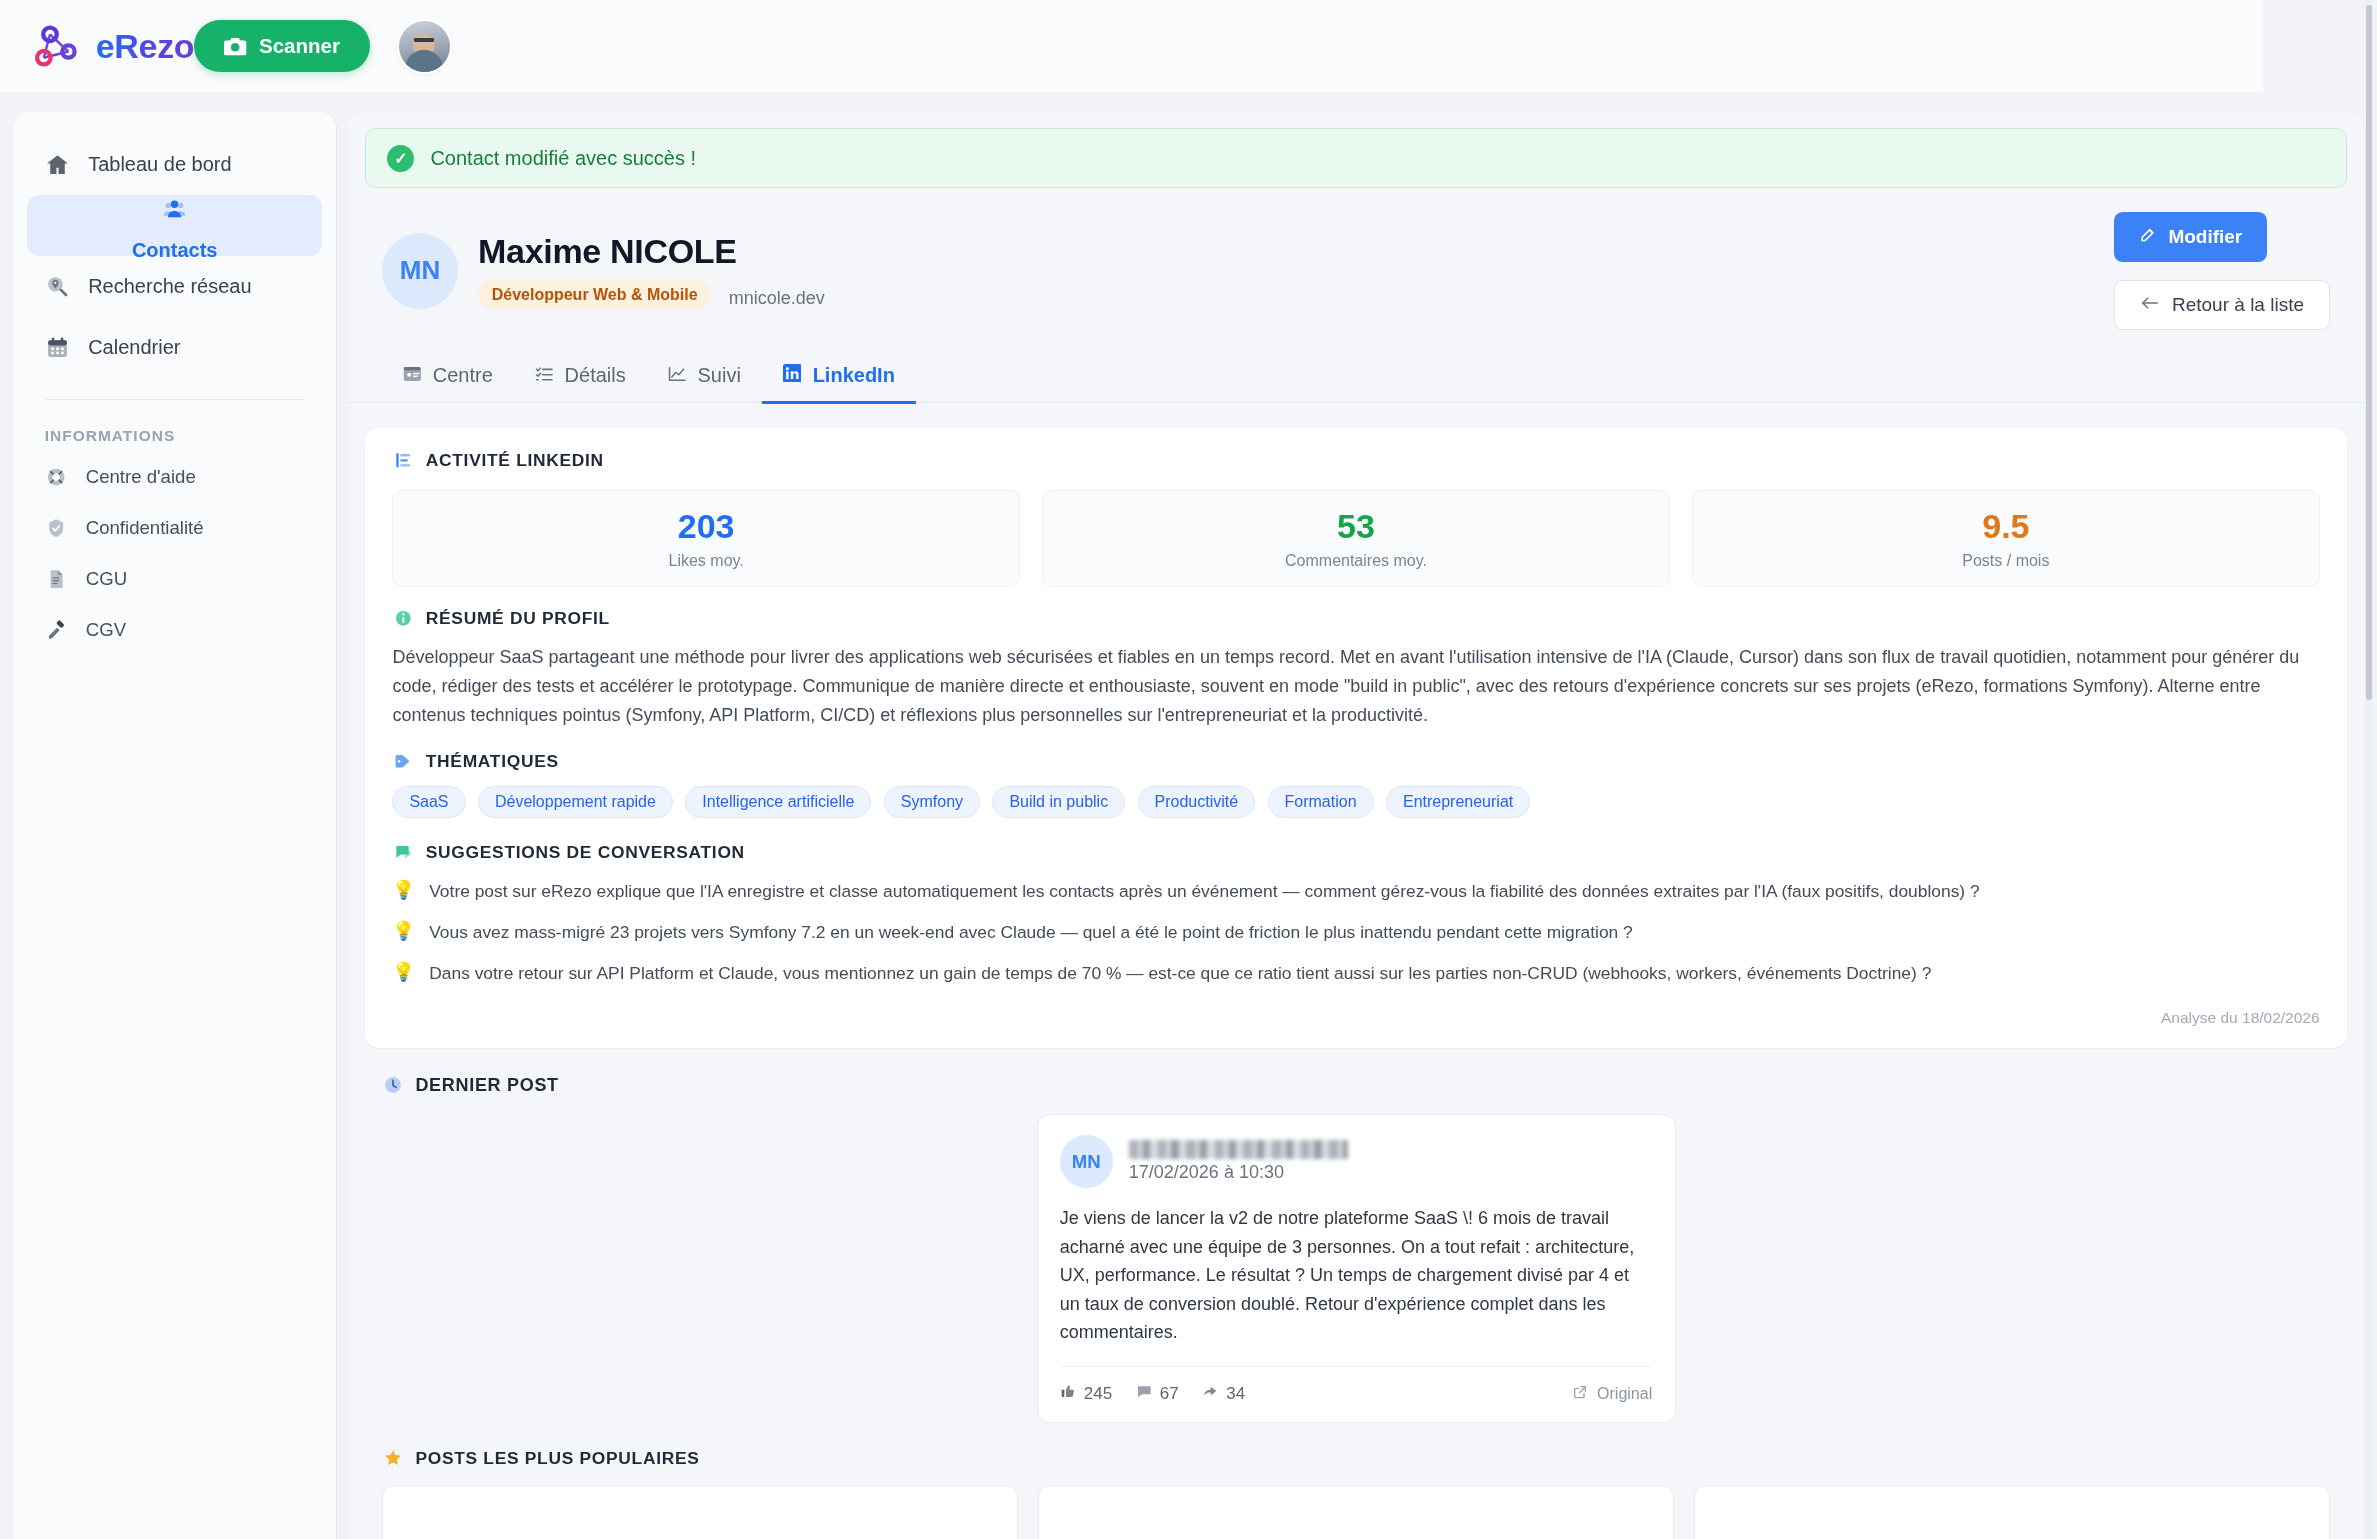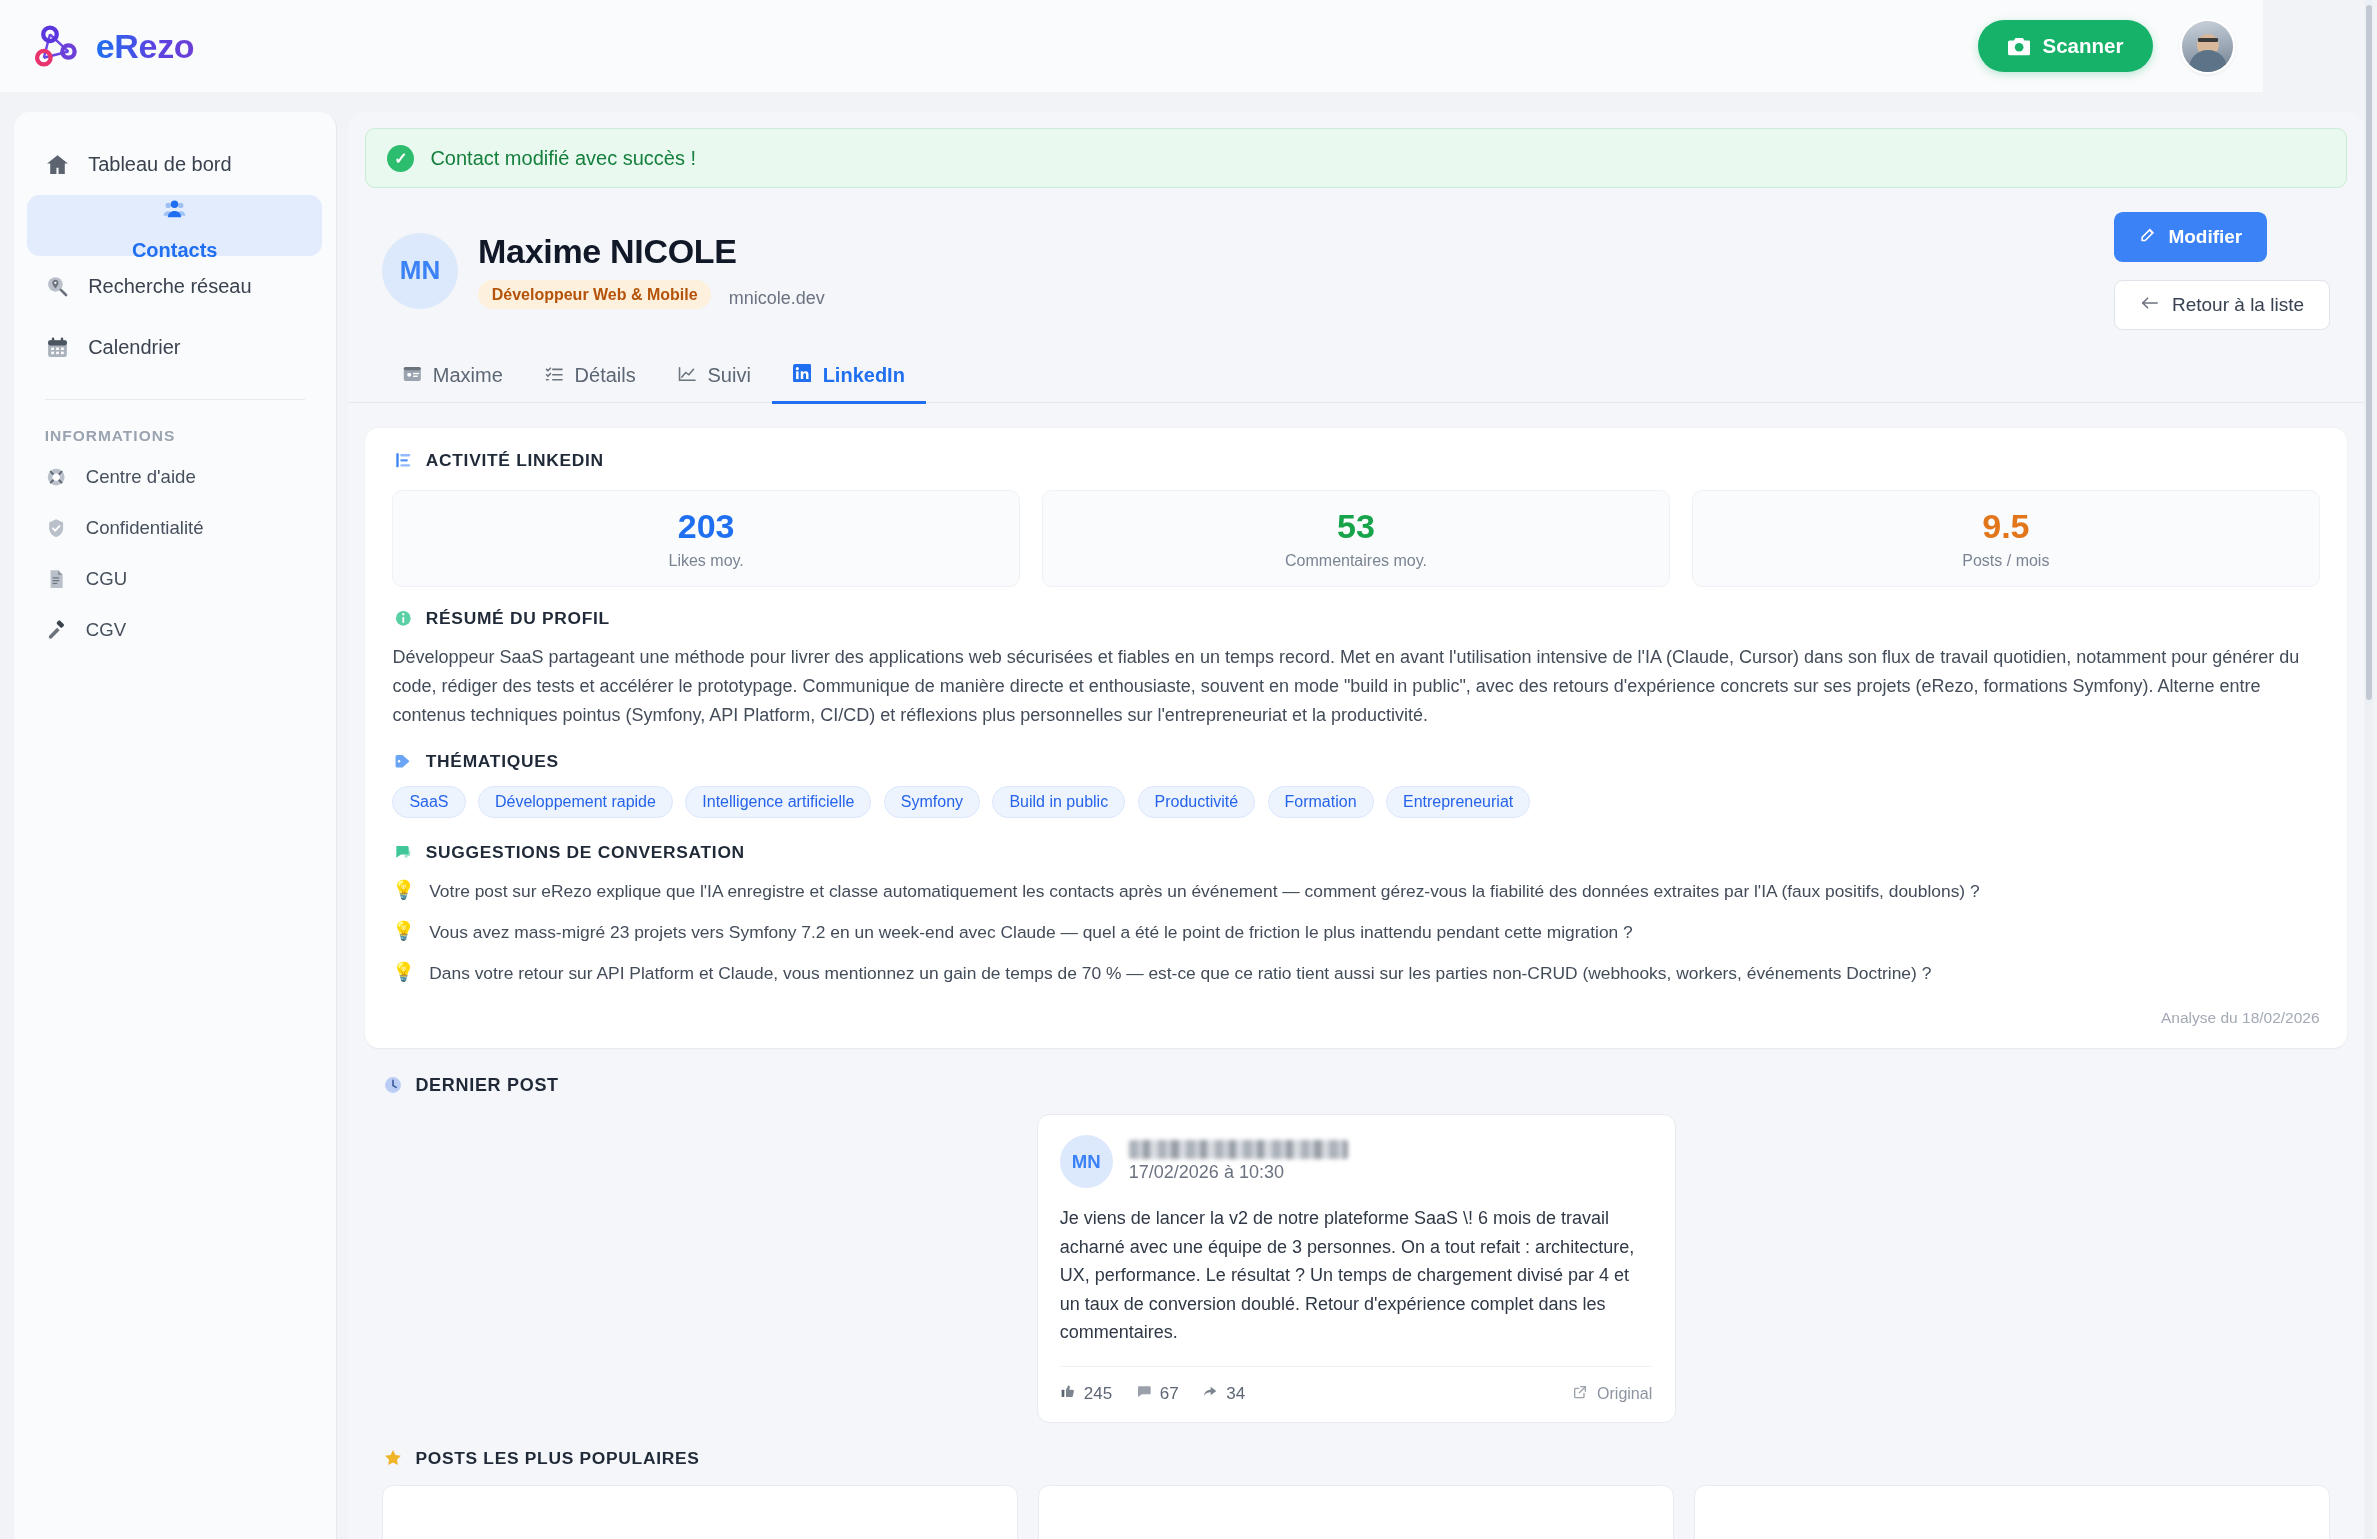"eRezo" .topbar { justify-content: space-between -> flex-start }
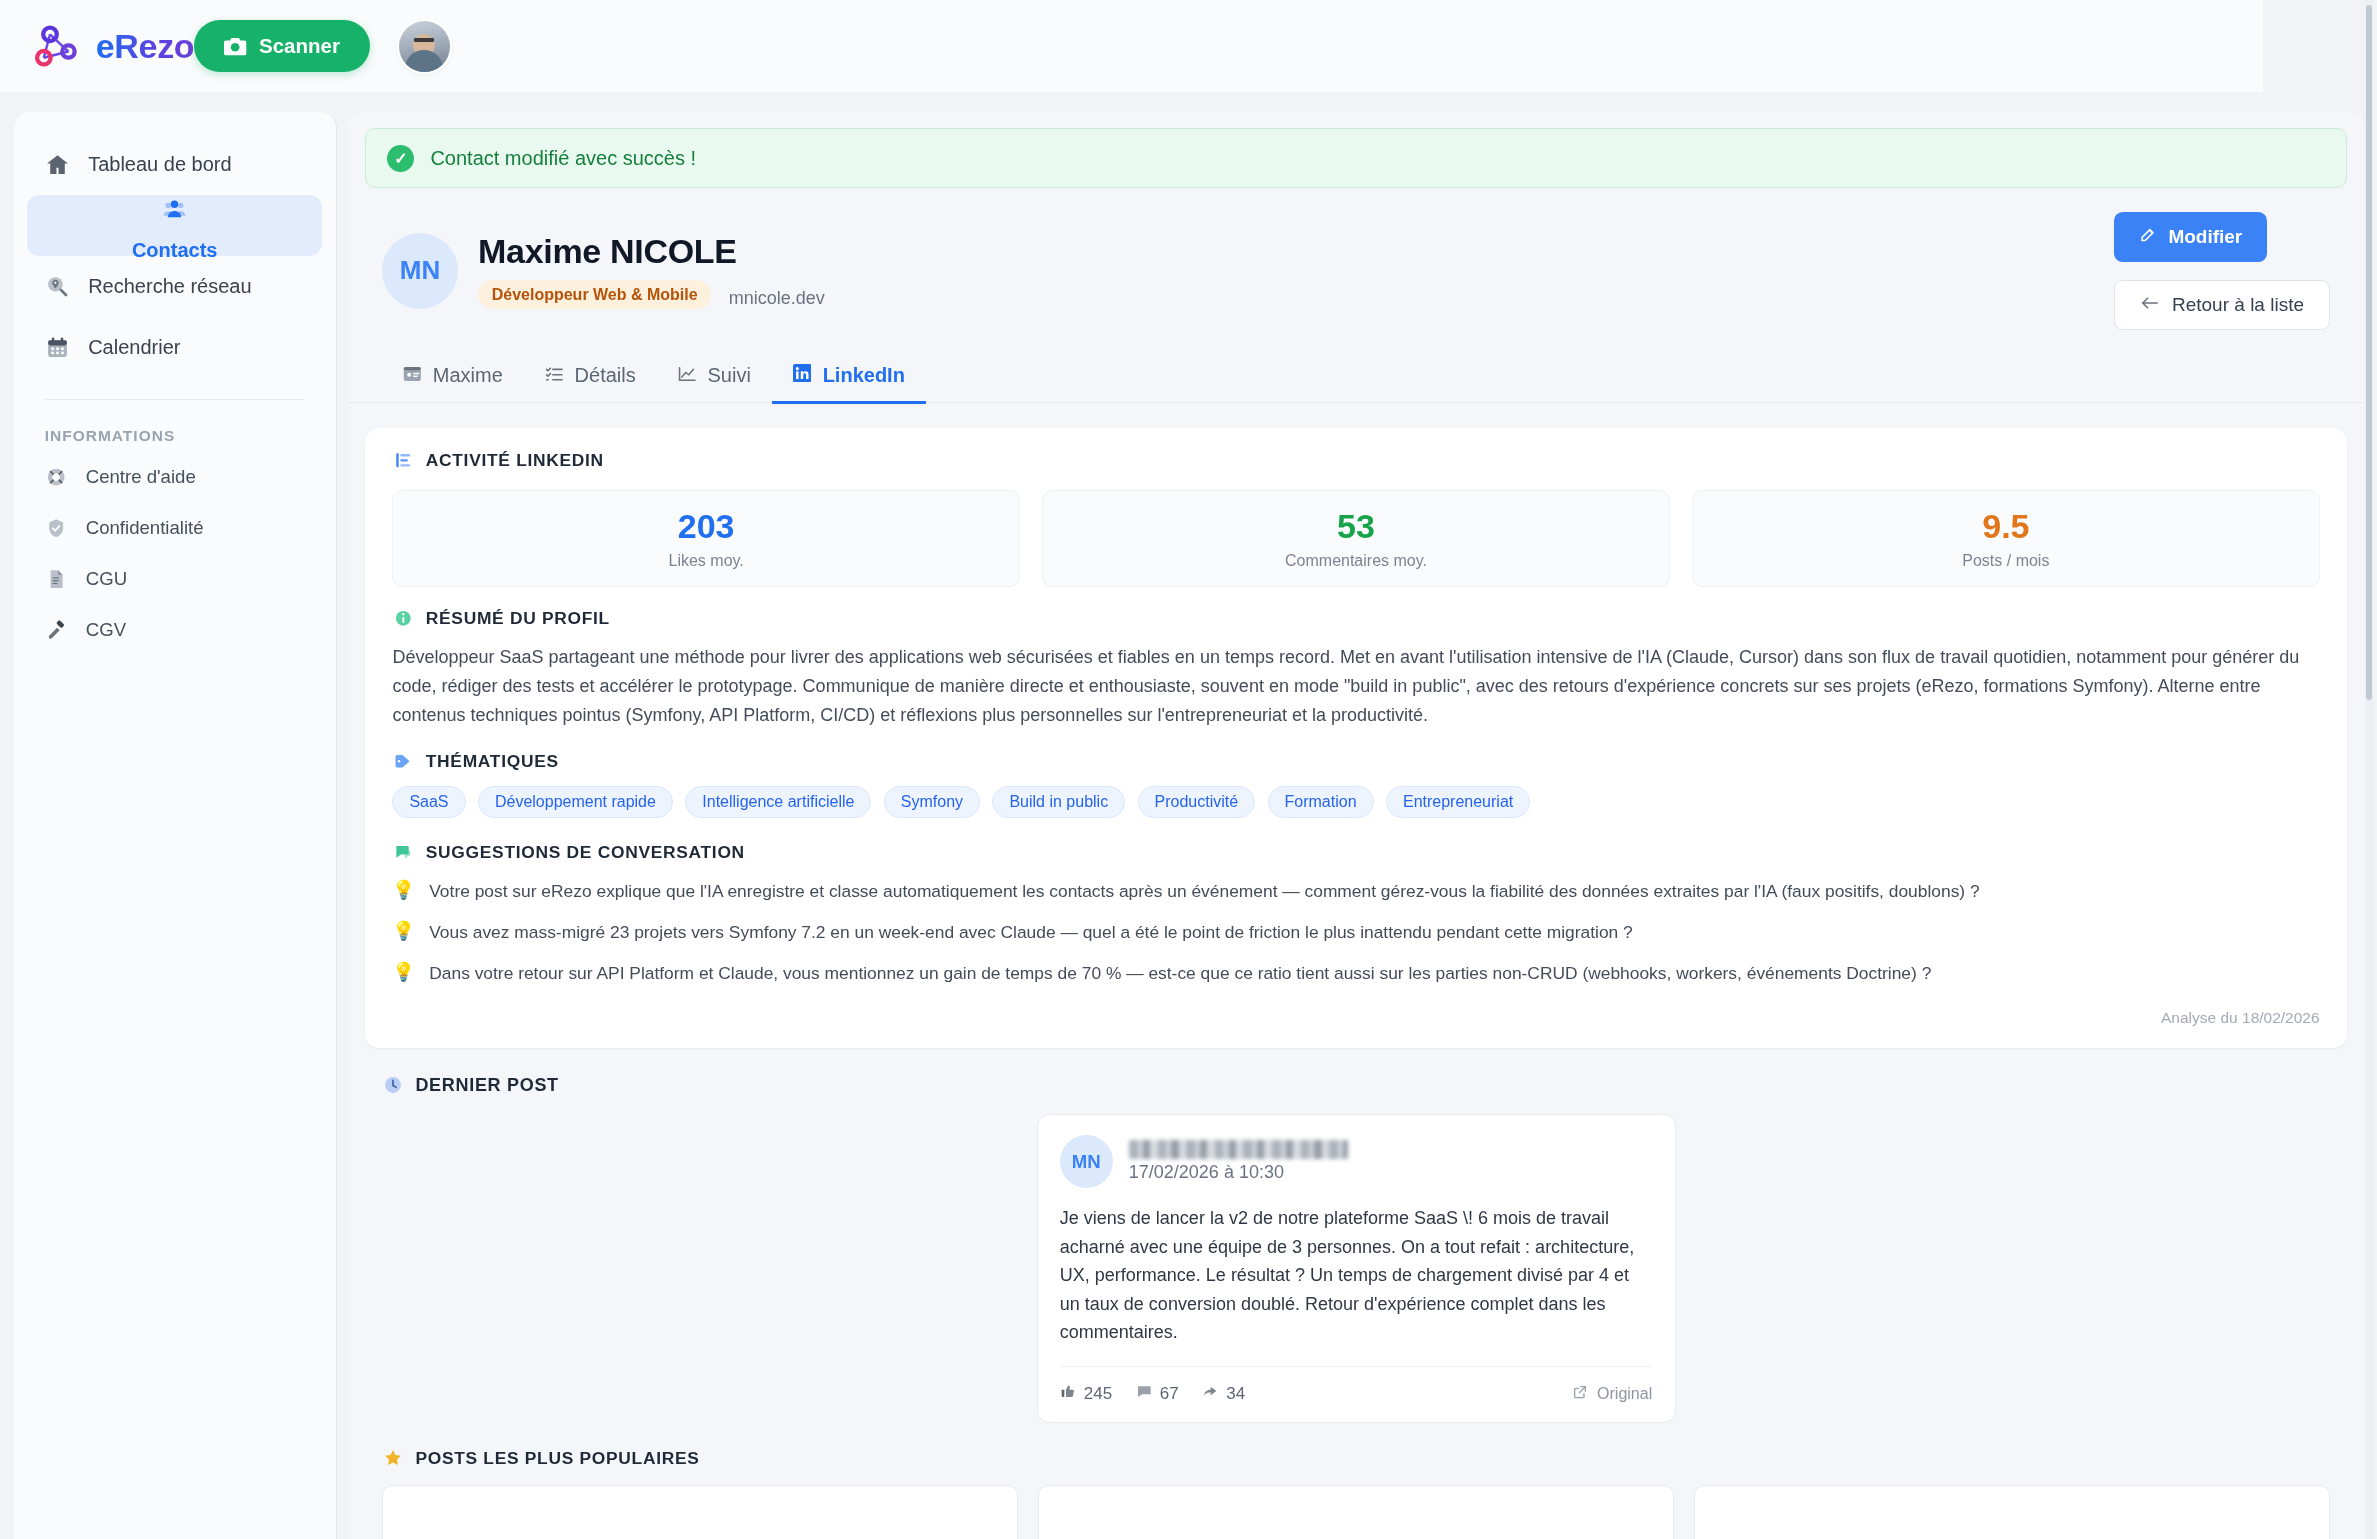"Maxime" span { text: Maxime -> Centre }
